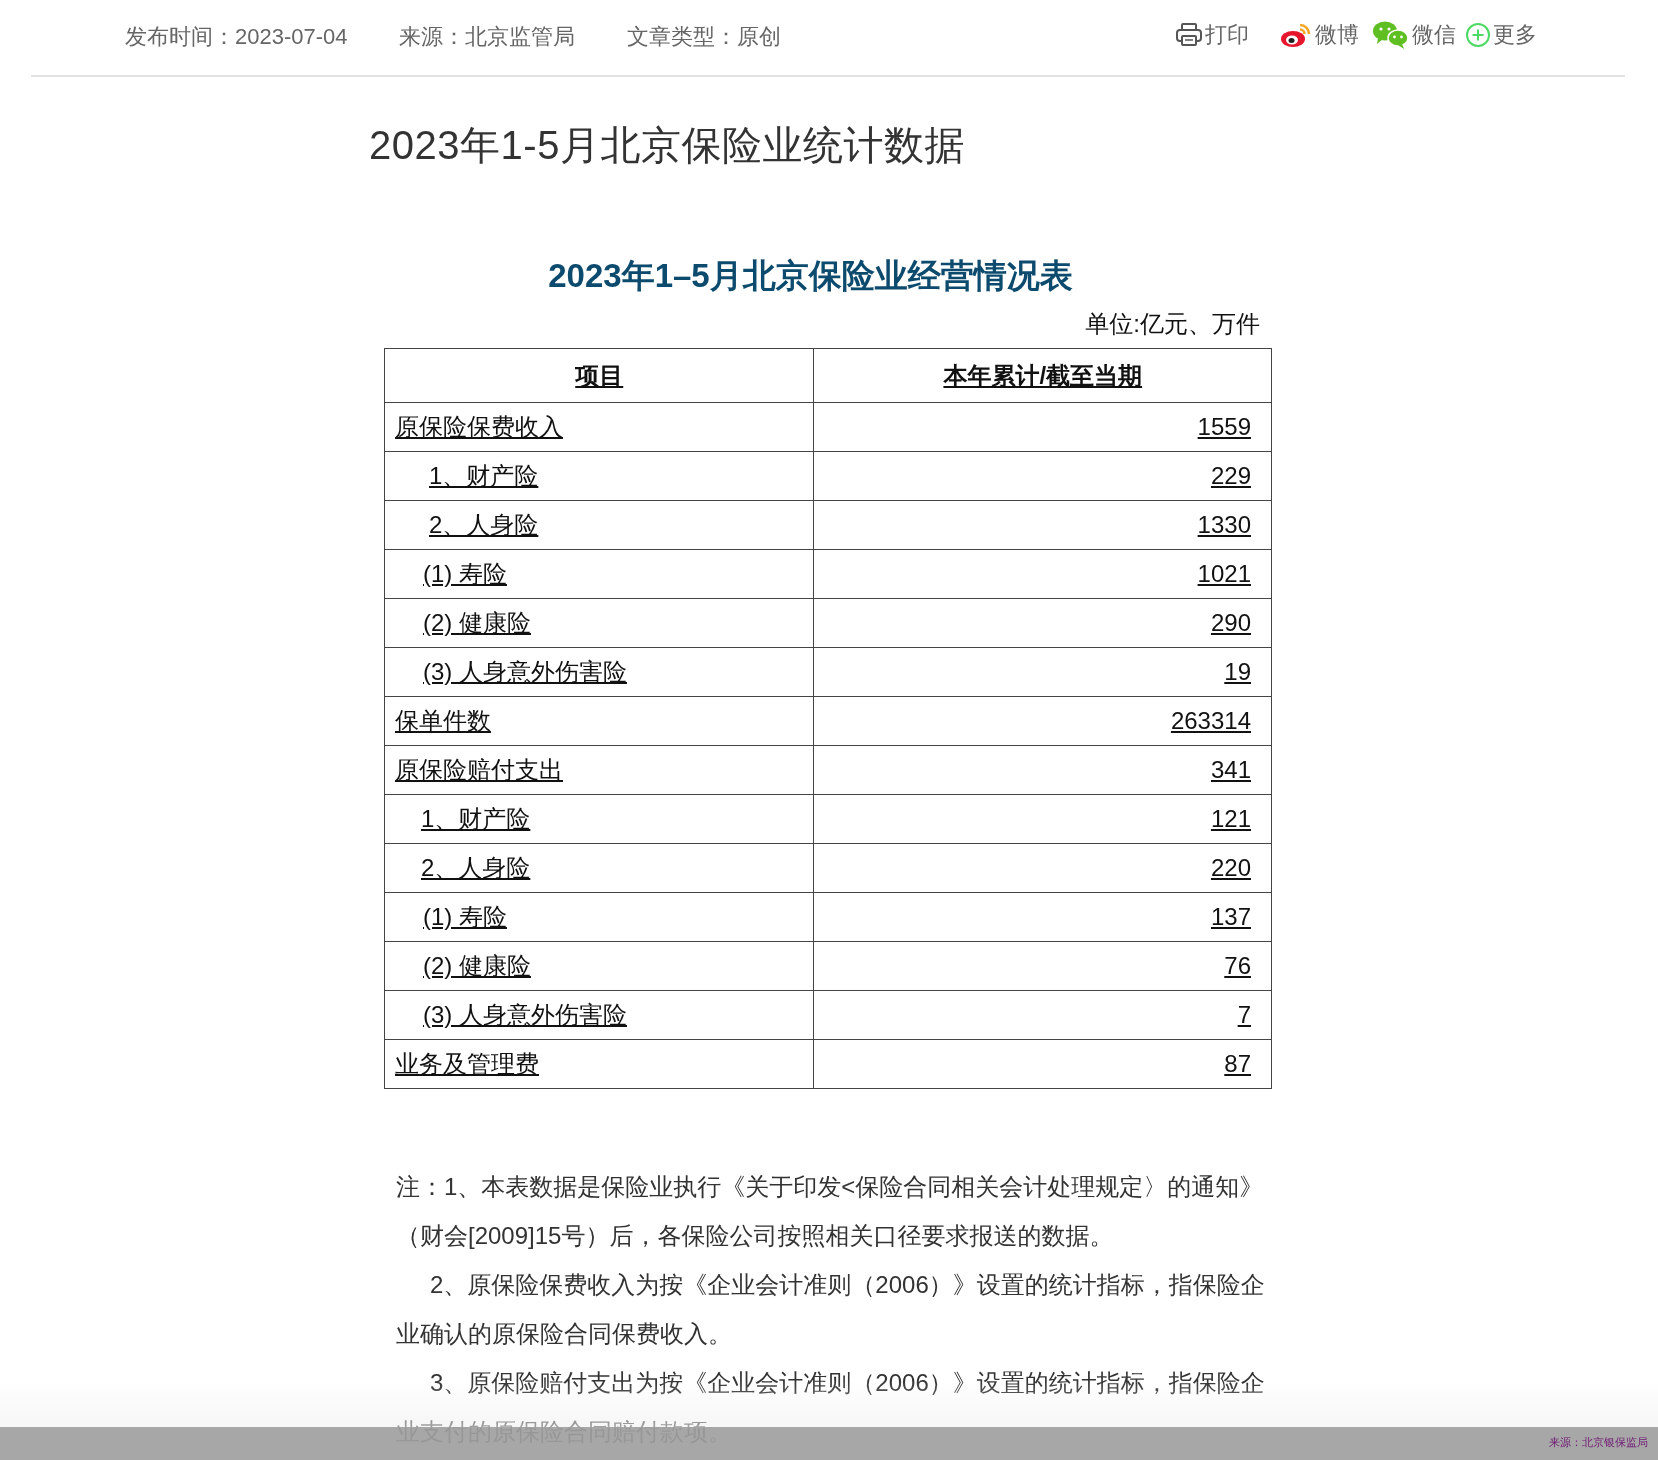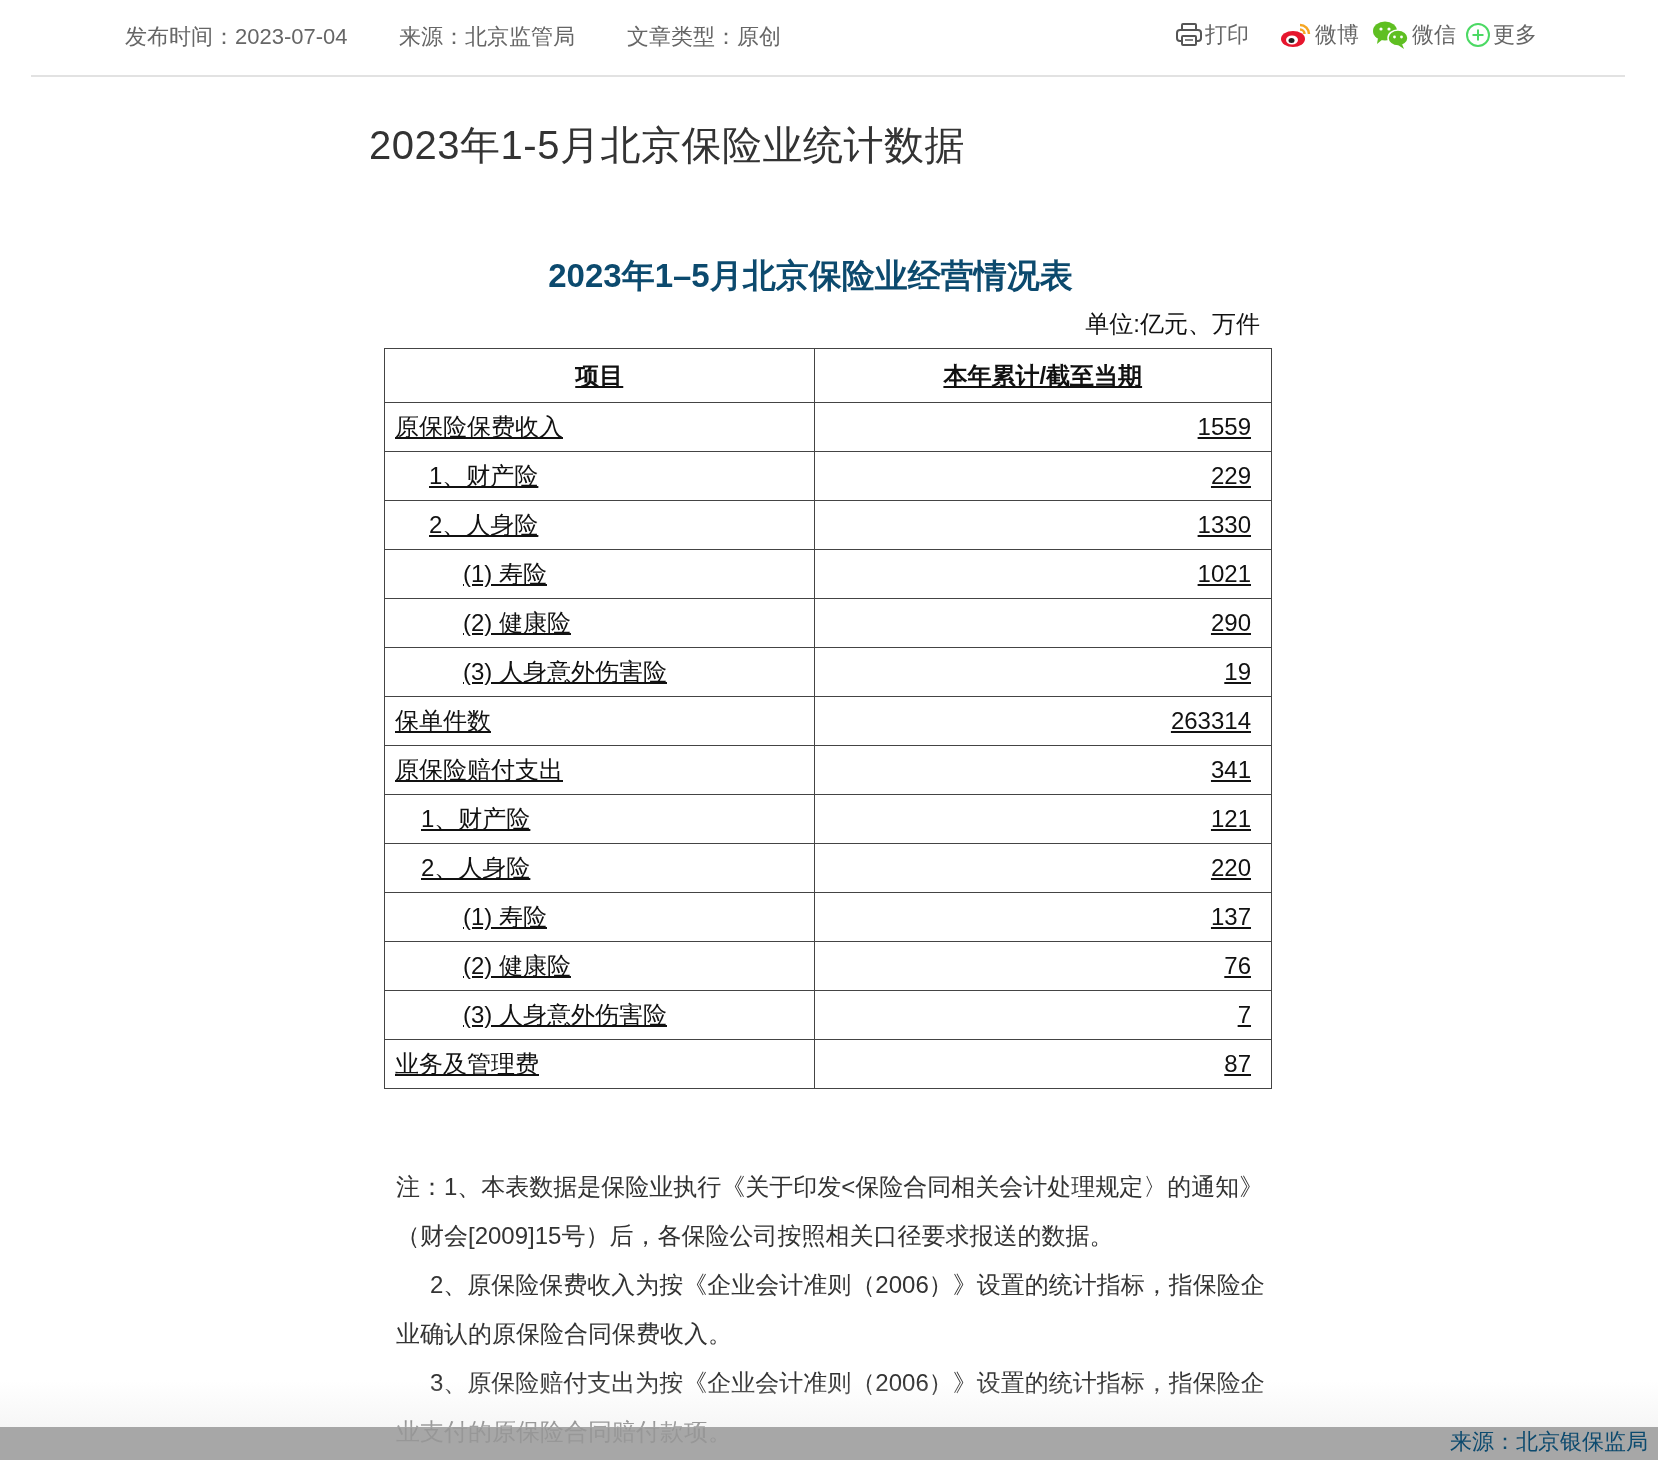"(1) 寿险" table.data td.label.l2 { padding-left: 78px -> 38px }
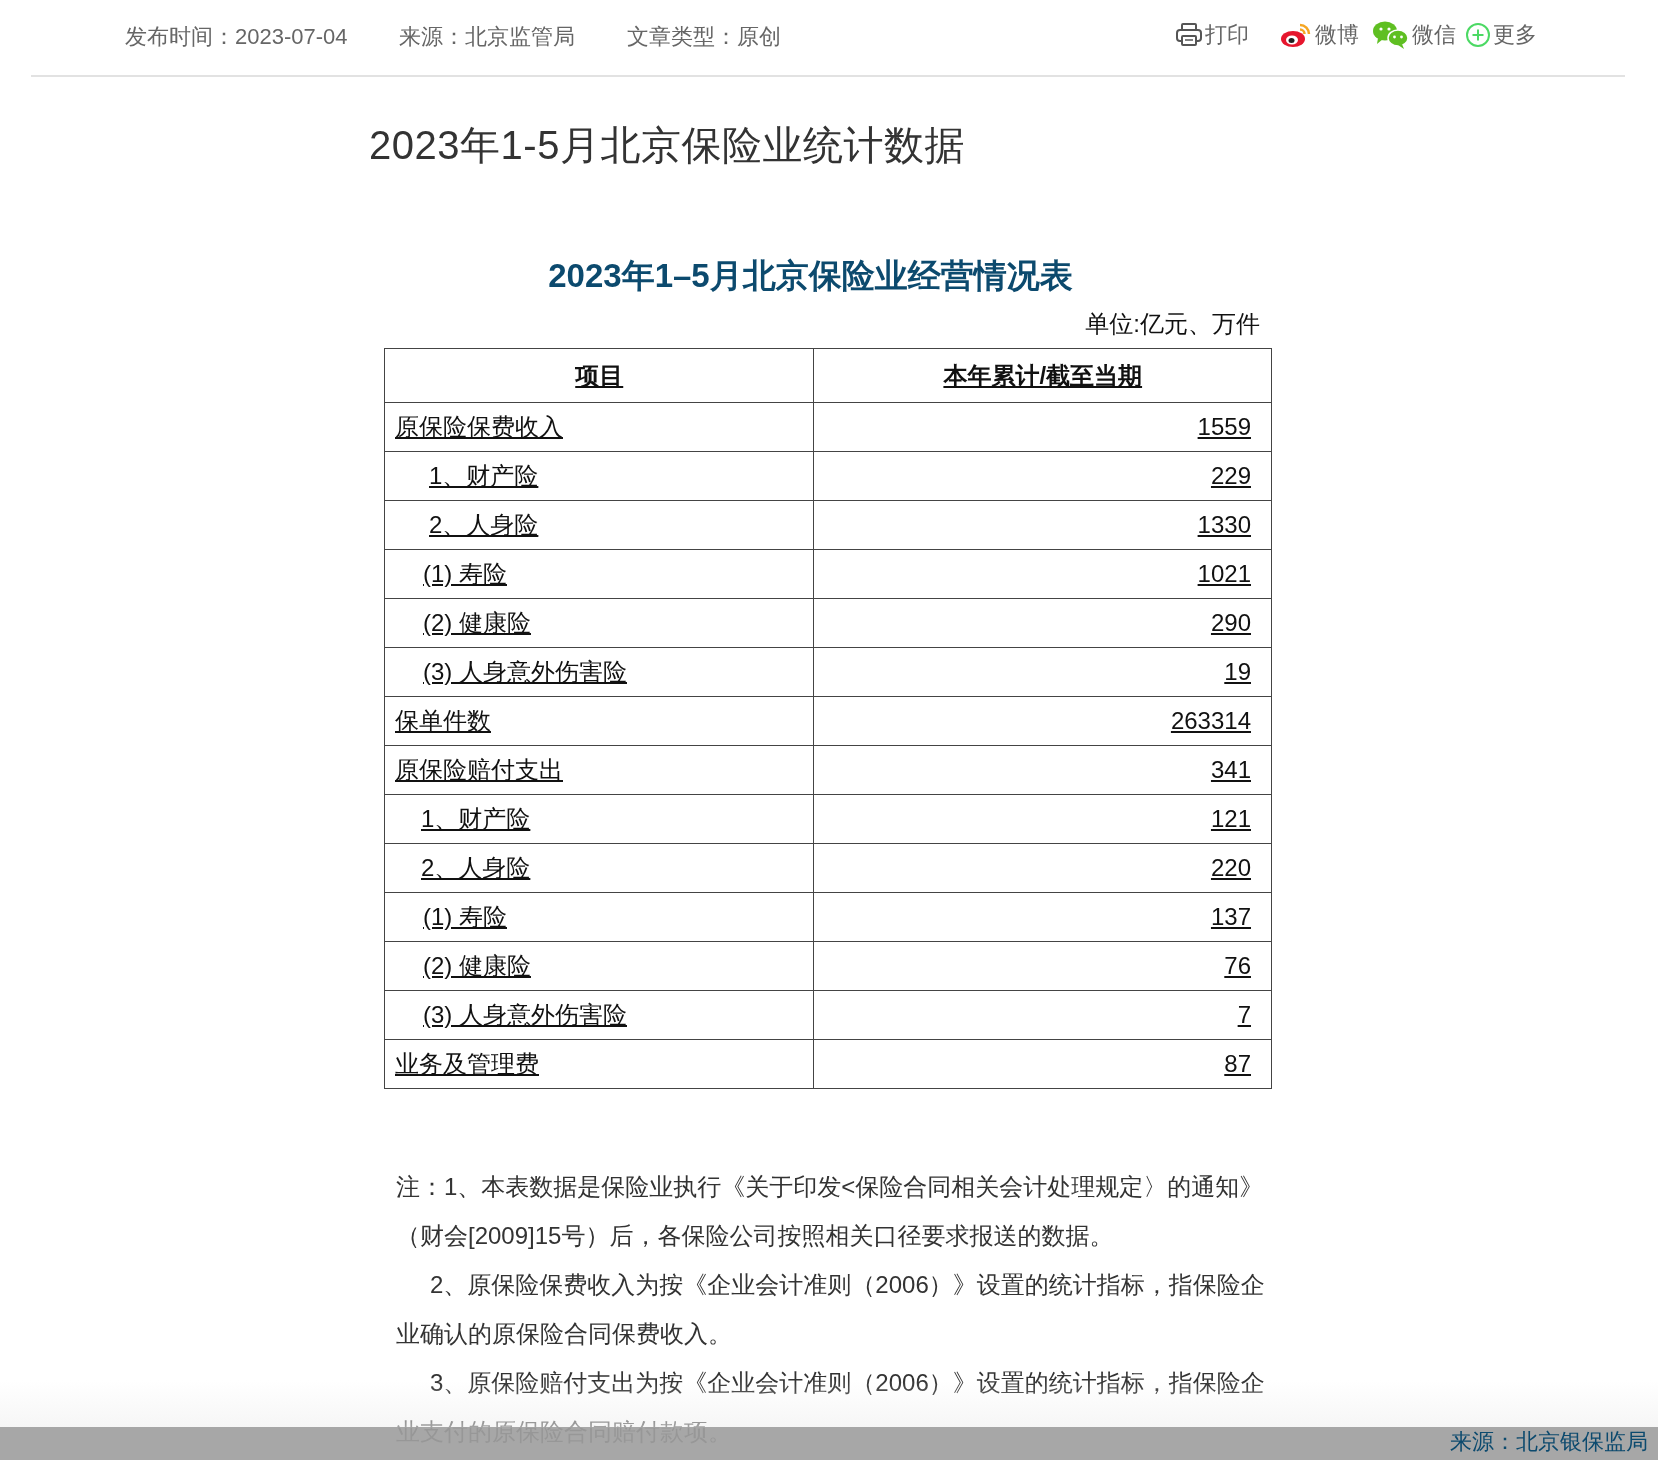"来源：北京银保监局" .source-text { color: #0c4a6e -> #701a75; font-size: 22px -> 11px; top: 0 -> 8px }
